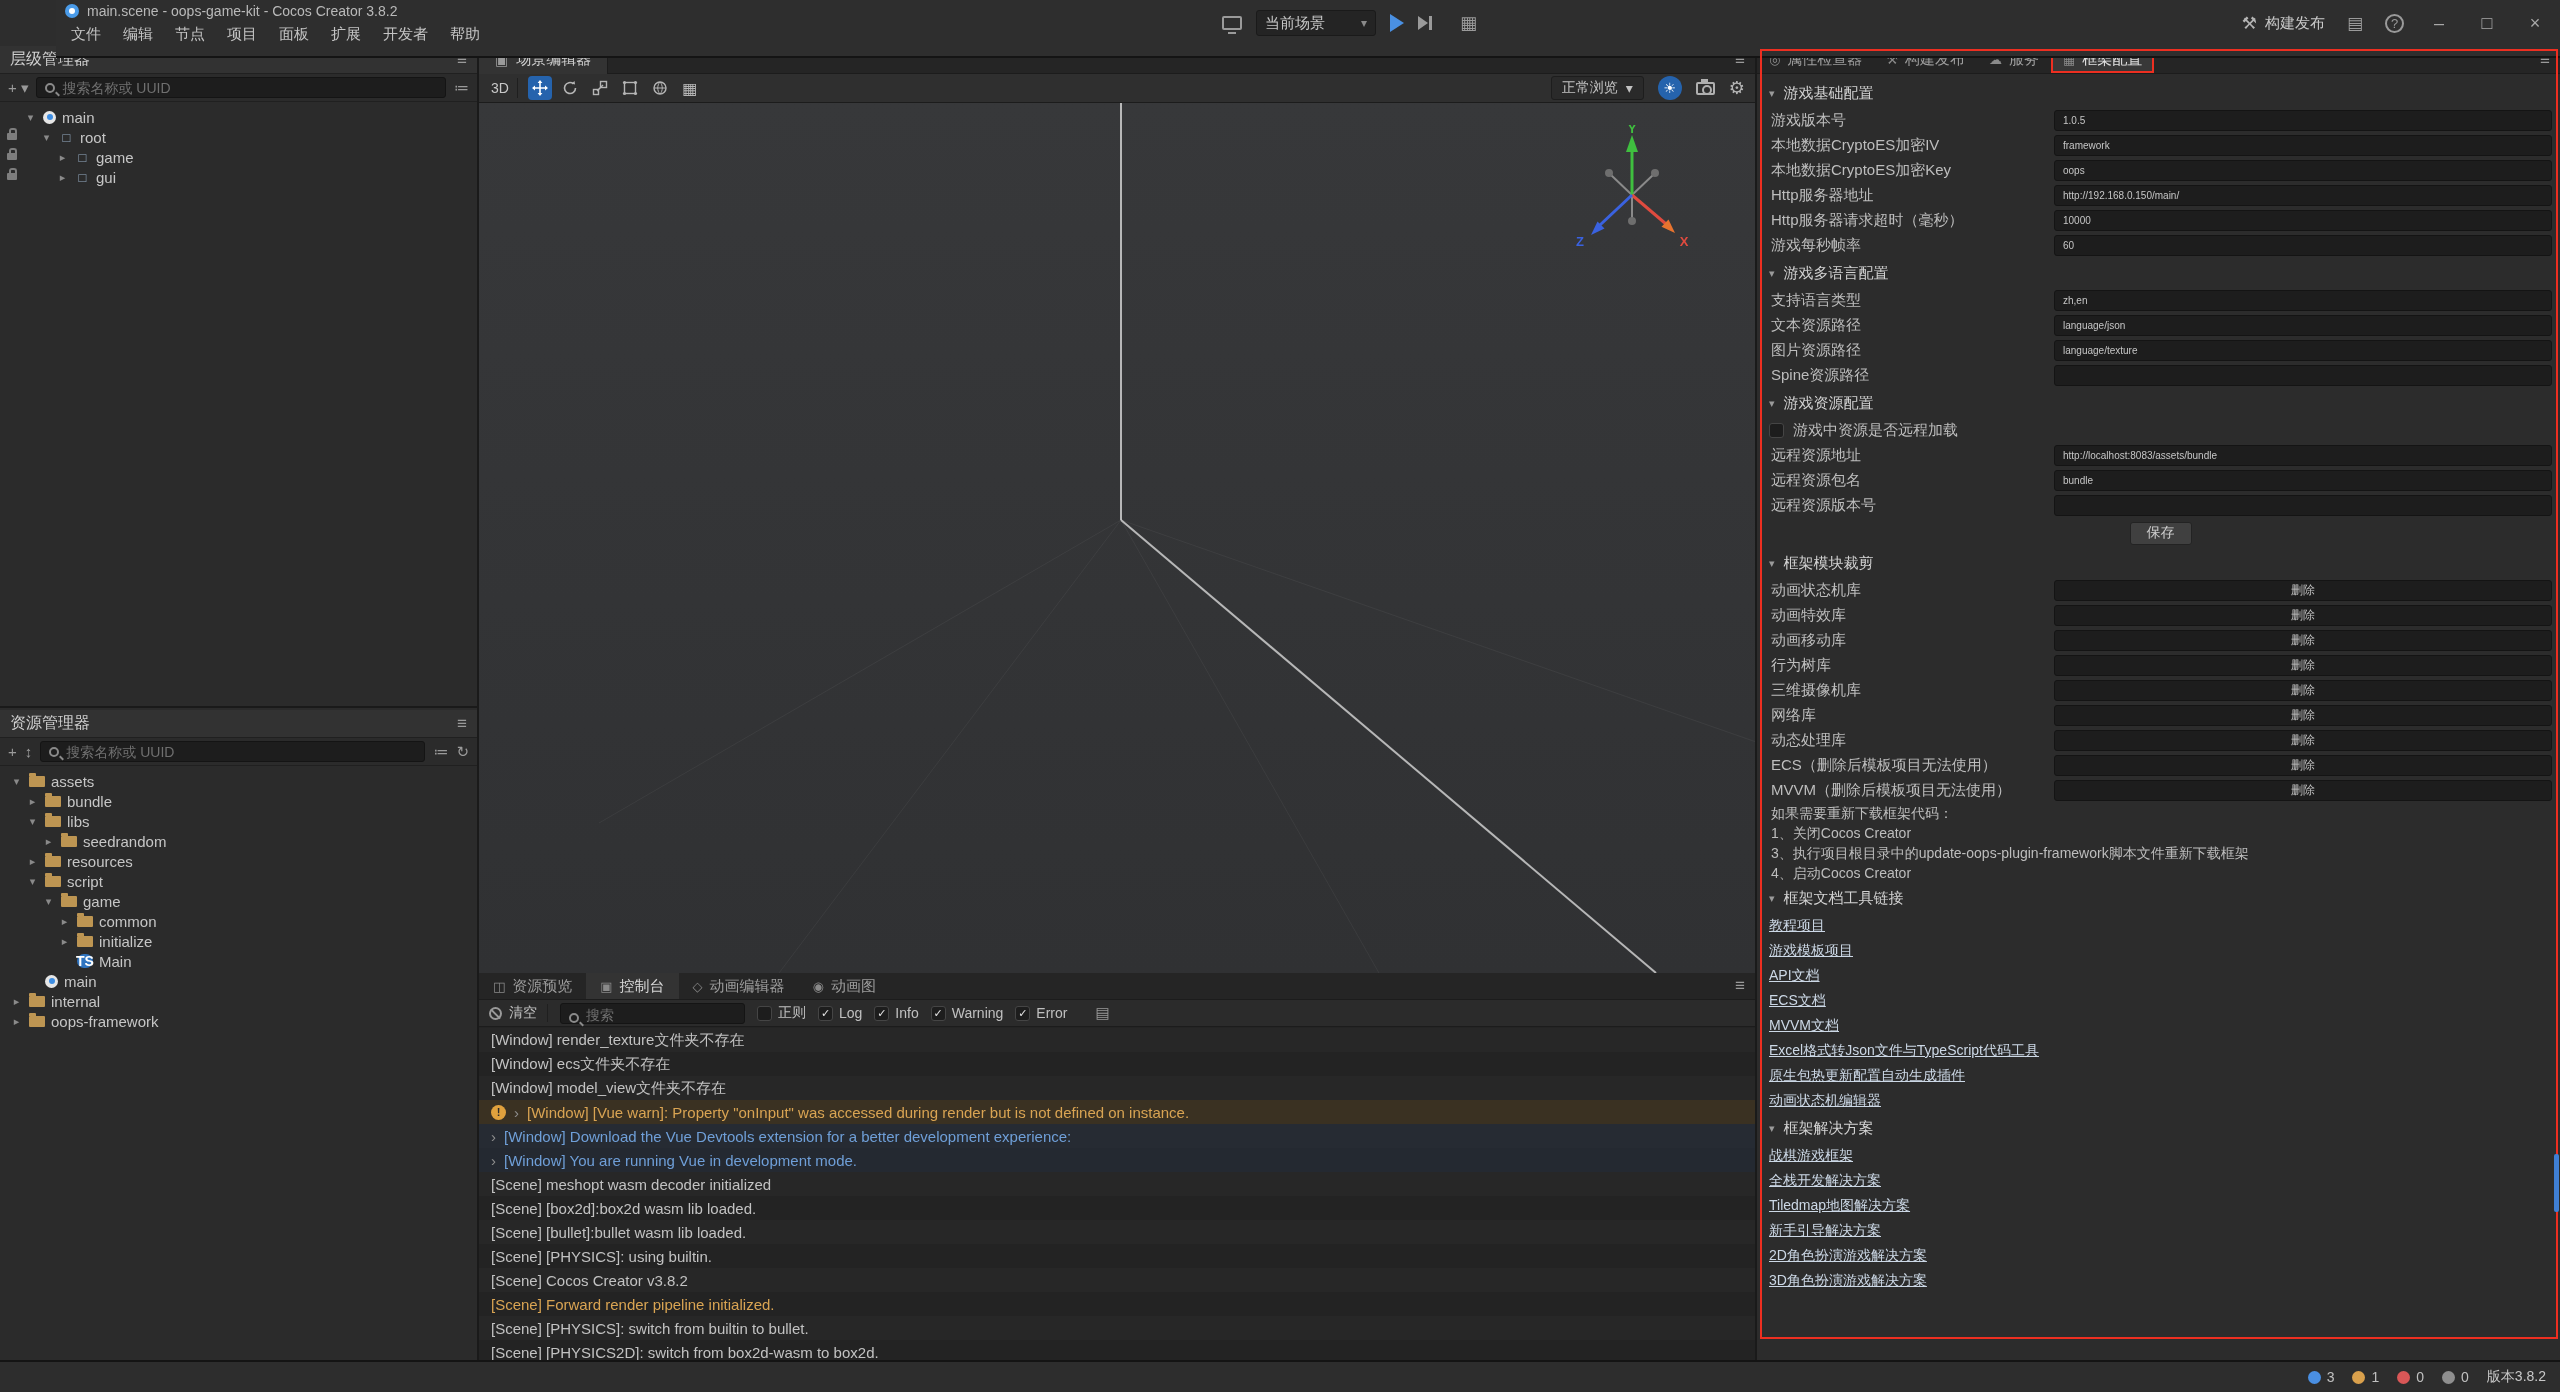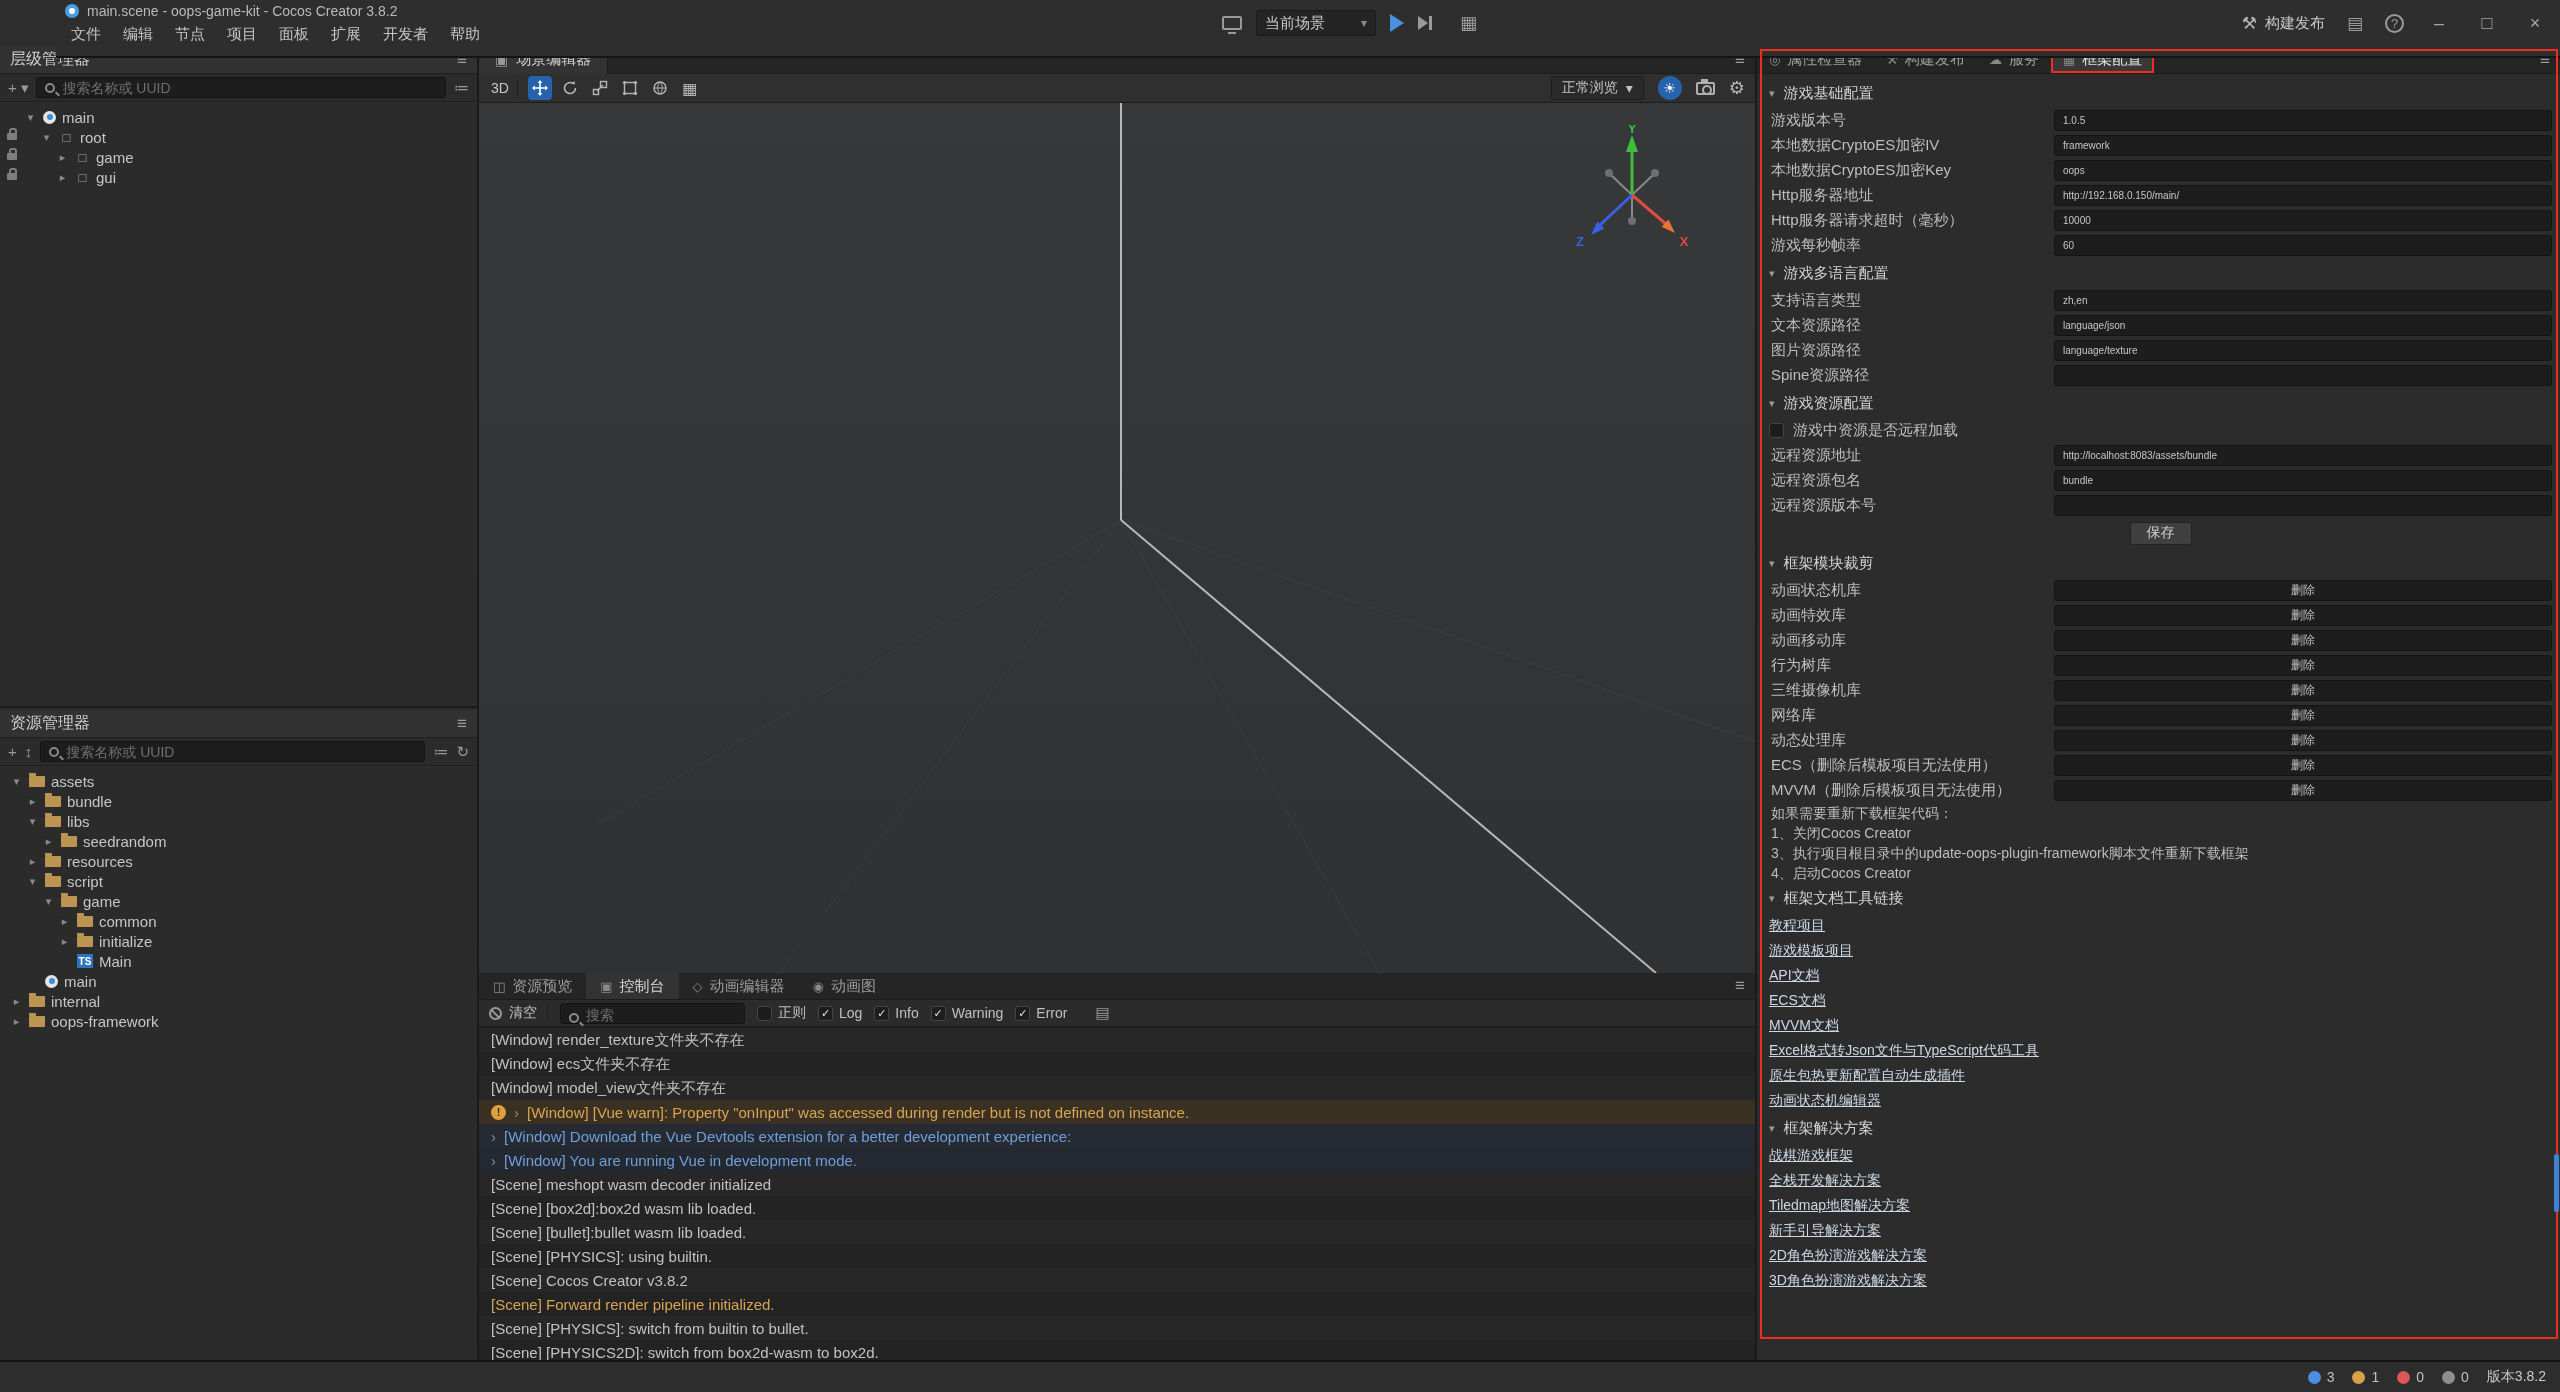"TS" .ico-ts { border-radius: 0 -> 7px; font-size: 10px -> 14px }
